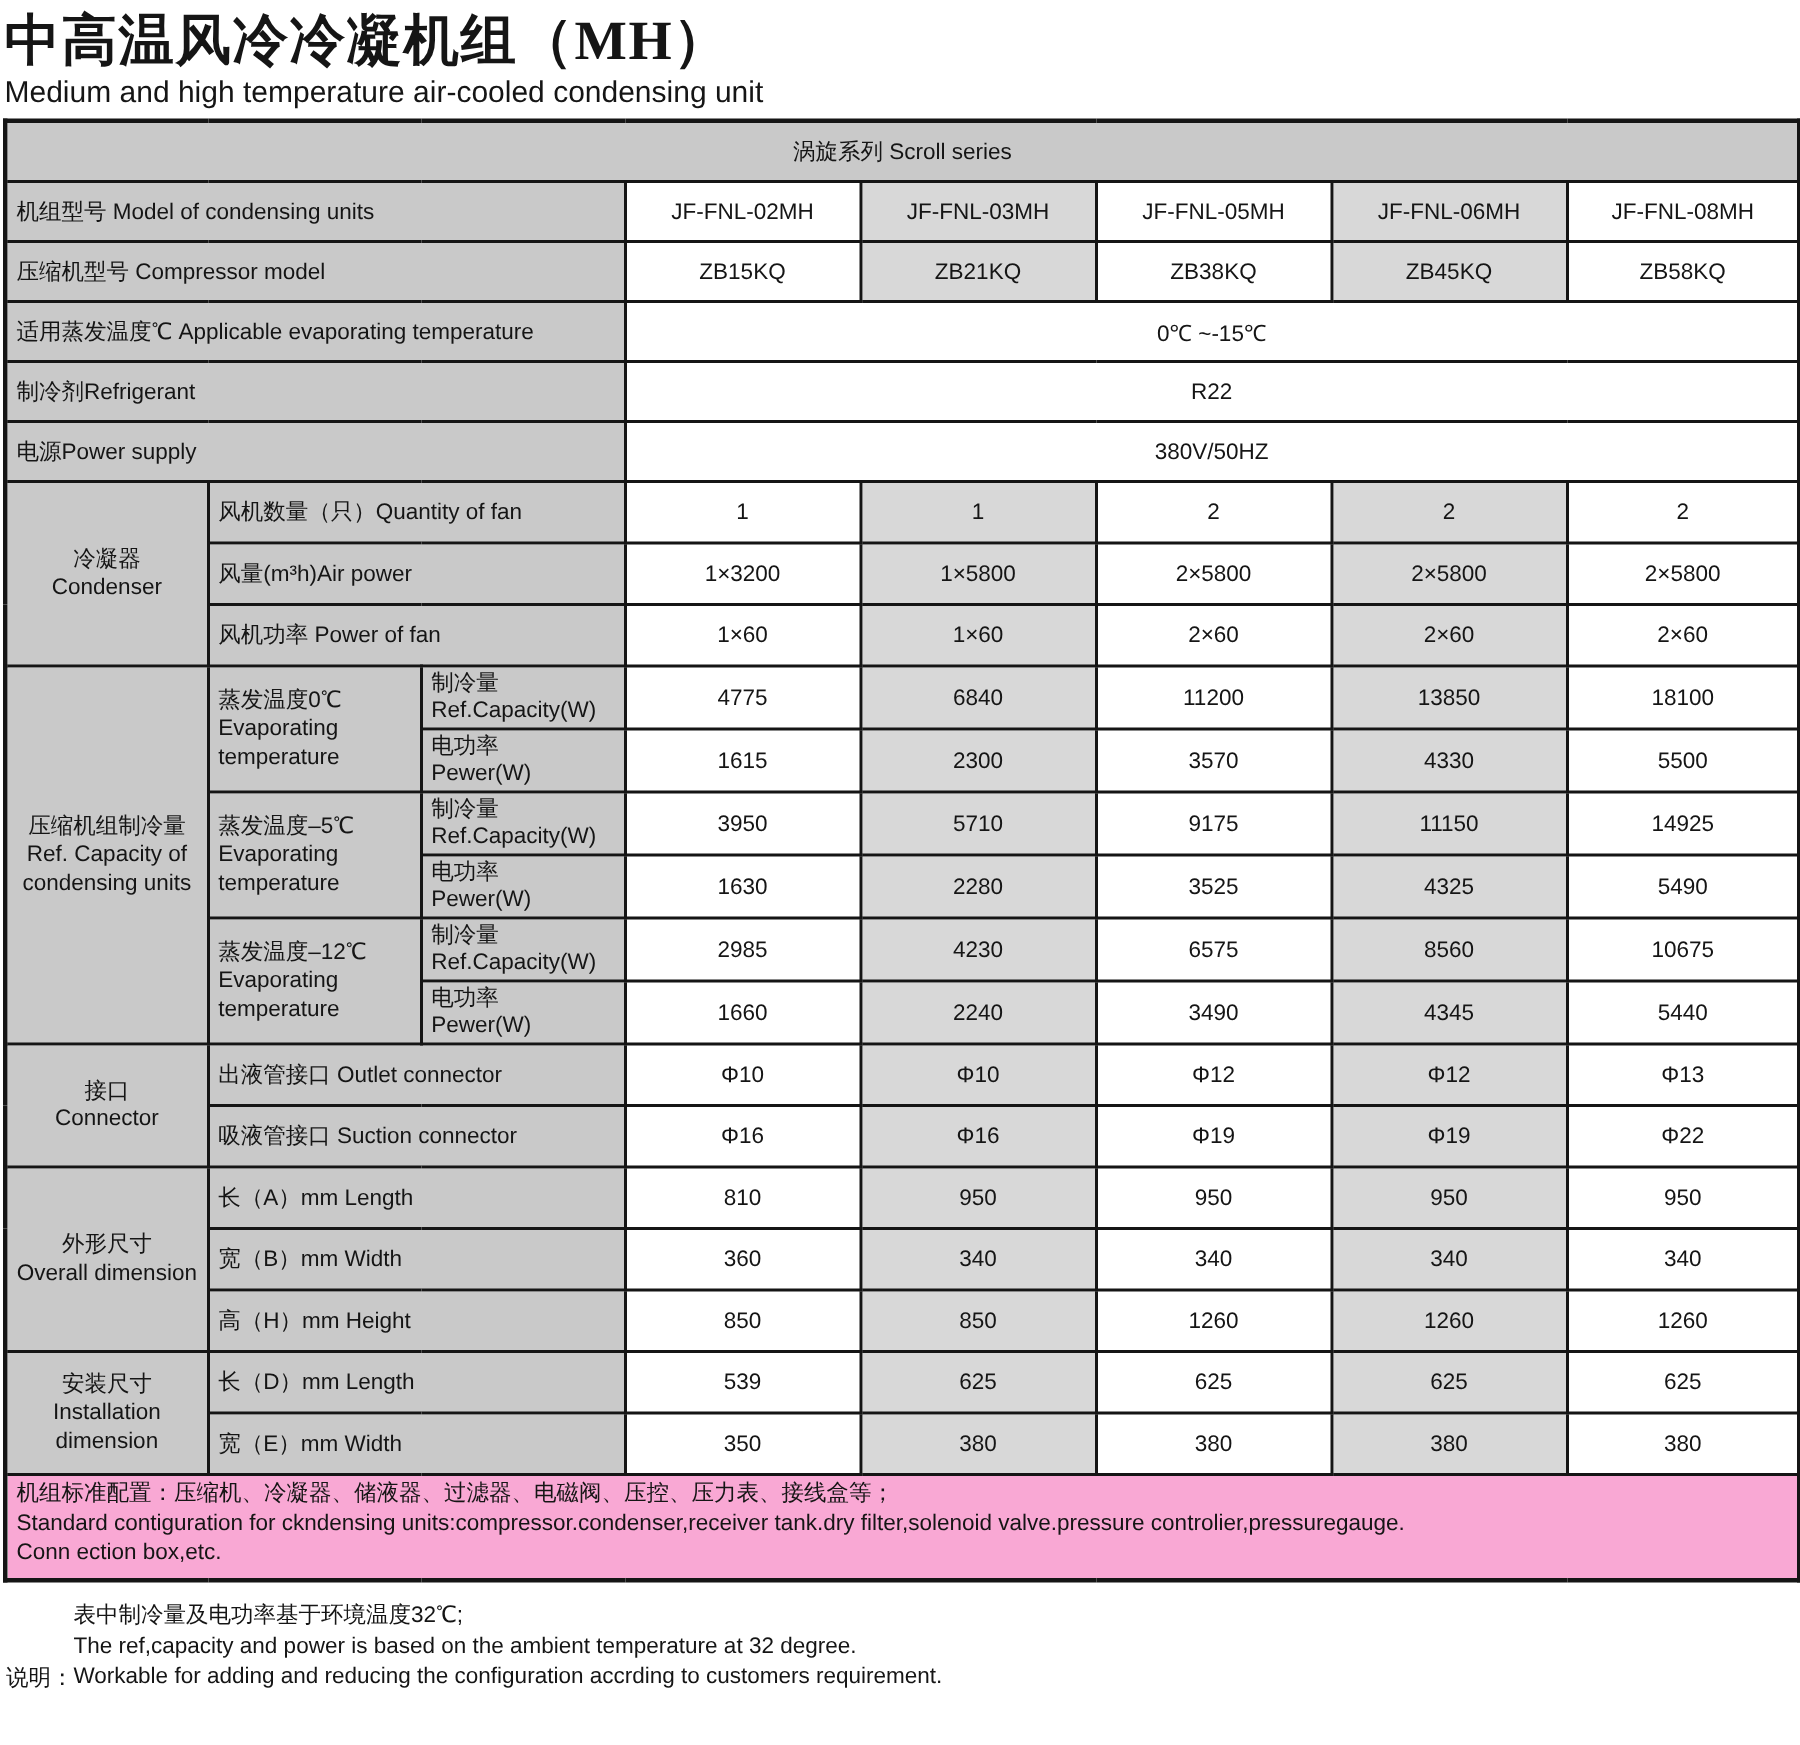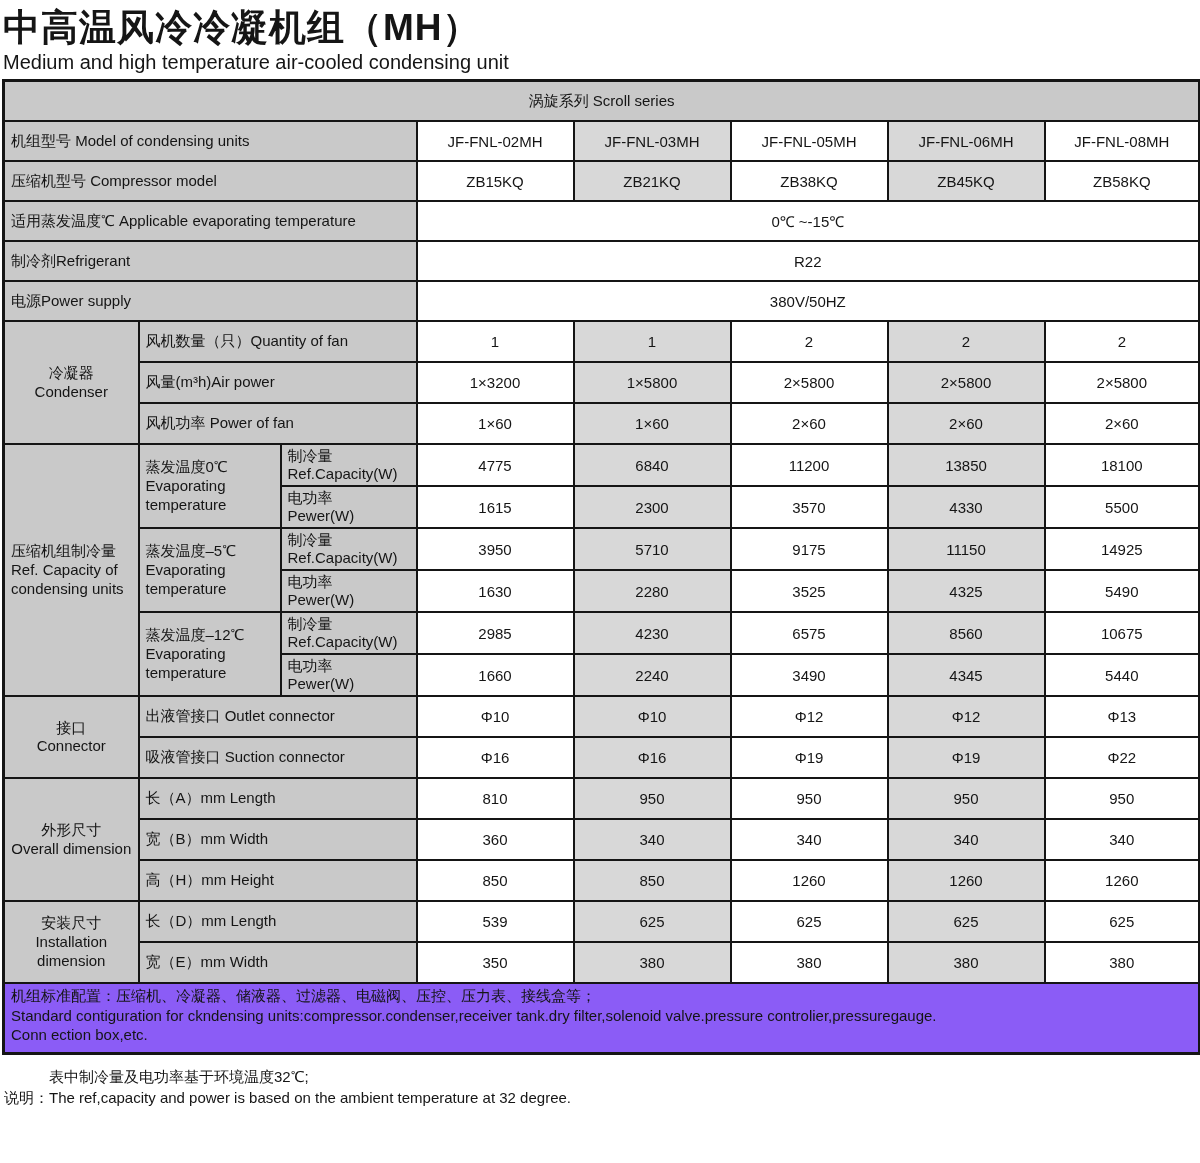"中高温风冷冷凝机组（MH）" .page-title { font-family: none -> Liberation Serif, serif }
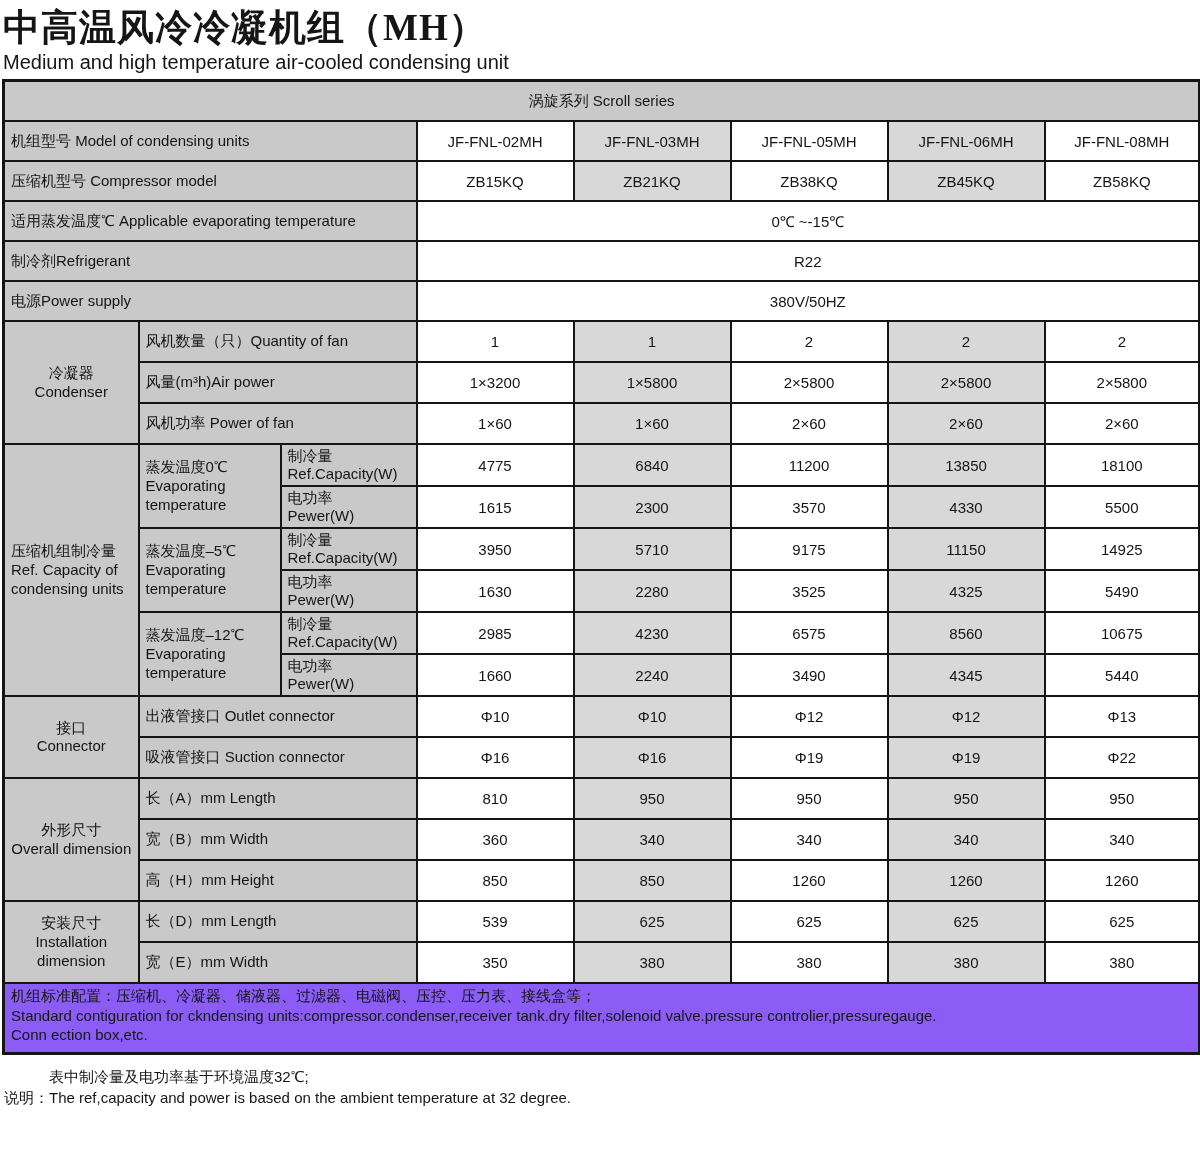"压缩机组制冷量" .catl { text-align: left -> center }
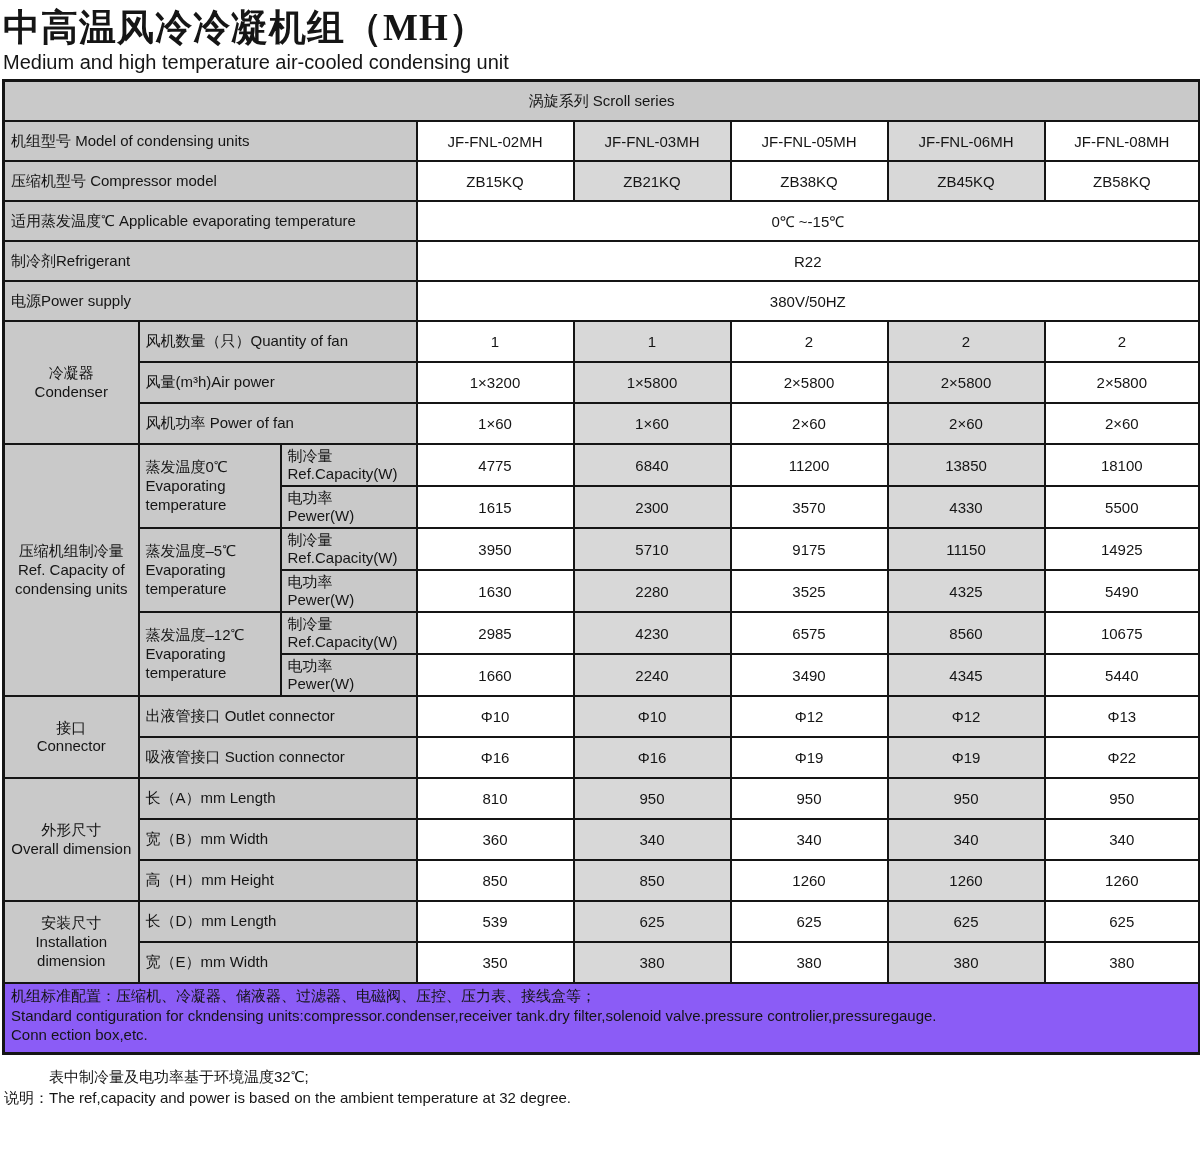"机组标准配置：压缩机、冷凝器、储液器、过滤器、电磁阀、压控、压力表、接线盒等；" .footcell { background: #8b5cf6 -> #f9a8d4 }
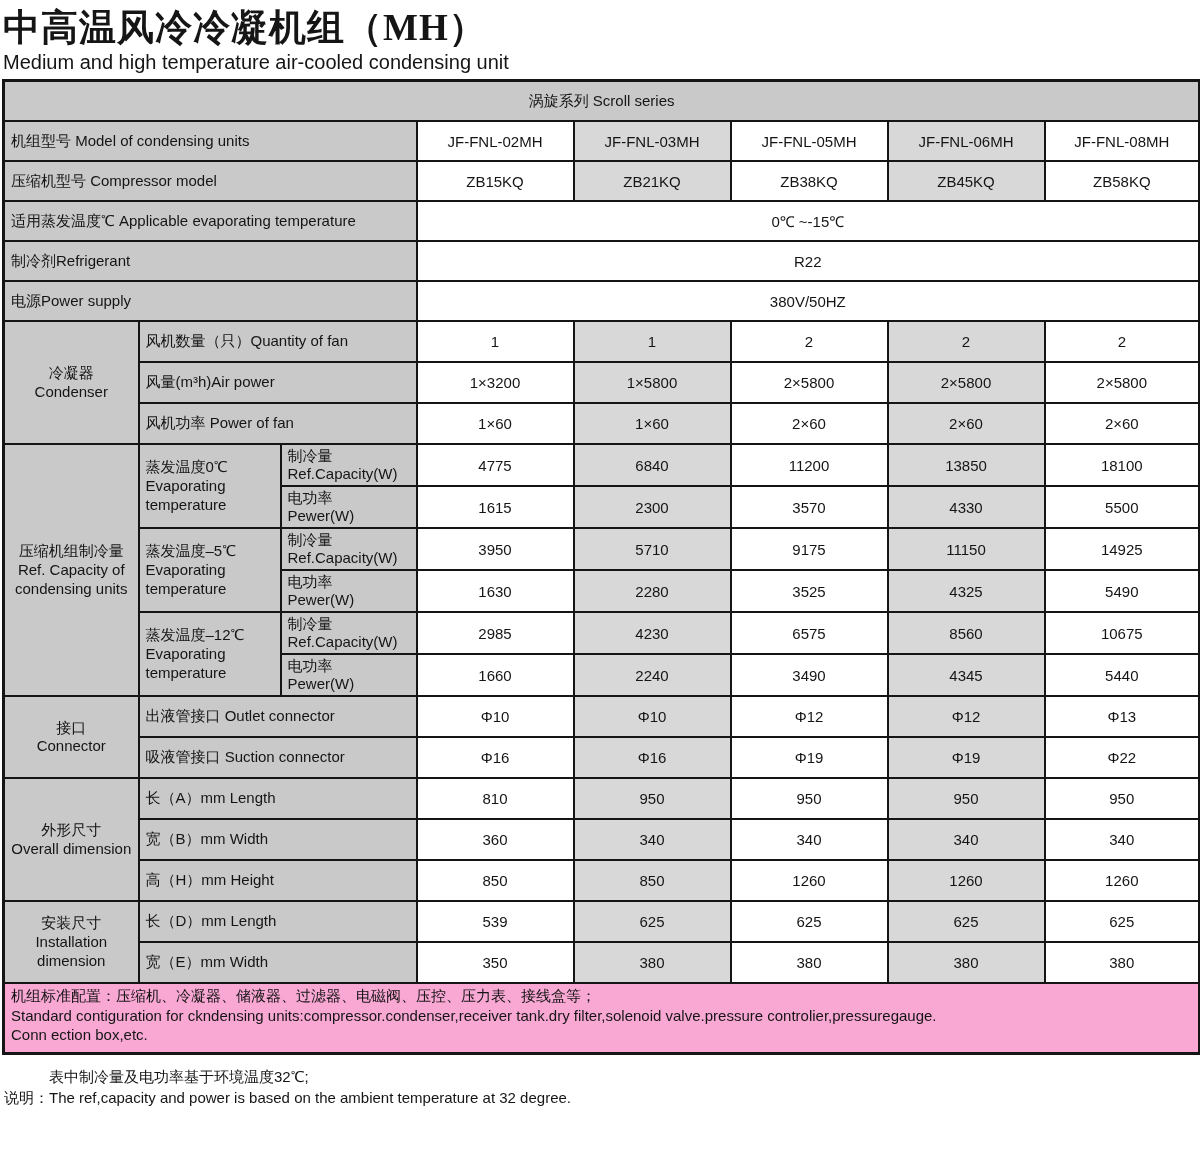"Workable for adding and reducing" div { html: none -> <div>Workable for adding and reducing the configuration accrding to customers requirement.</div> }
